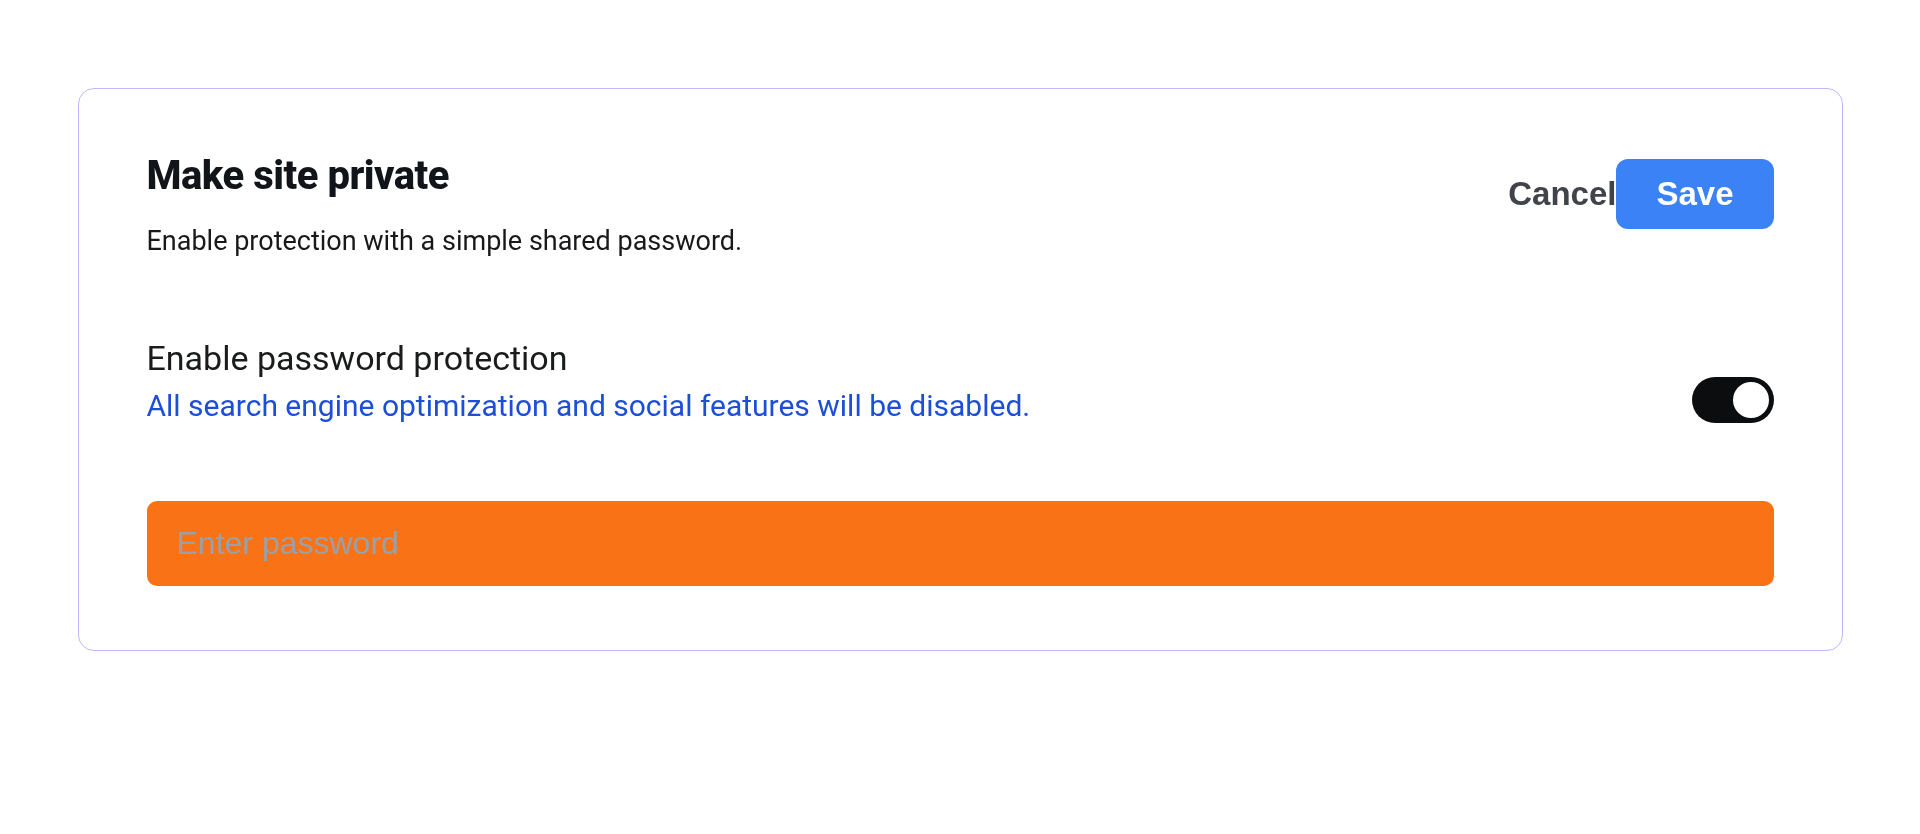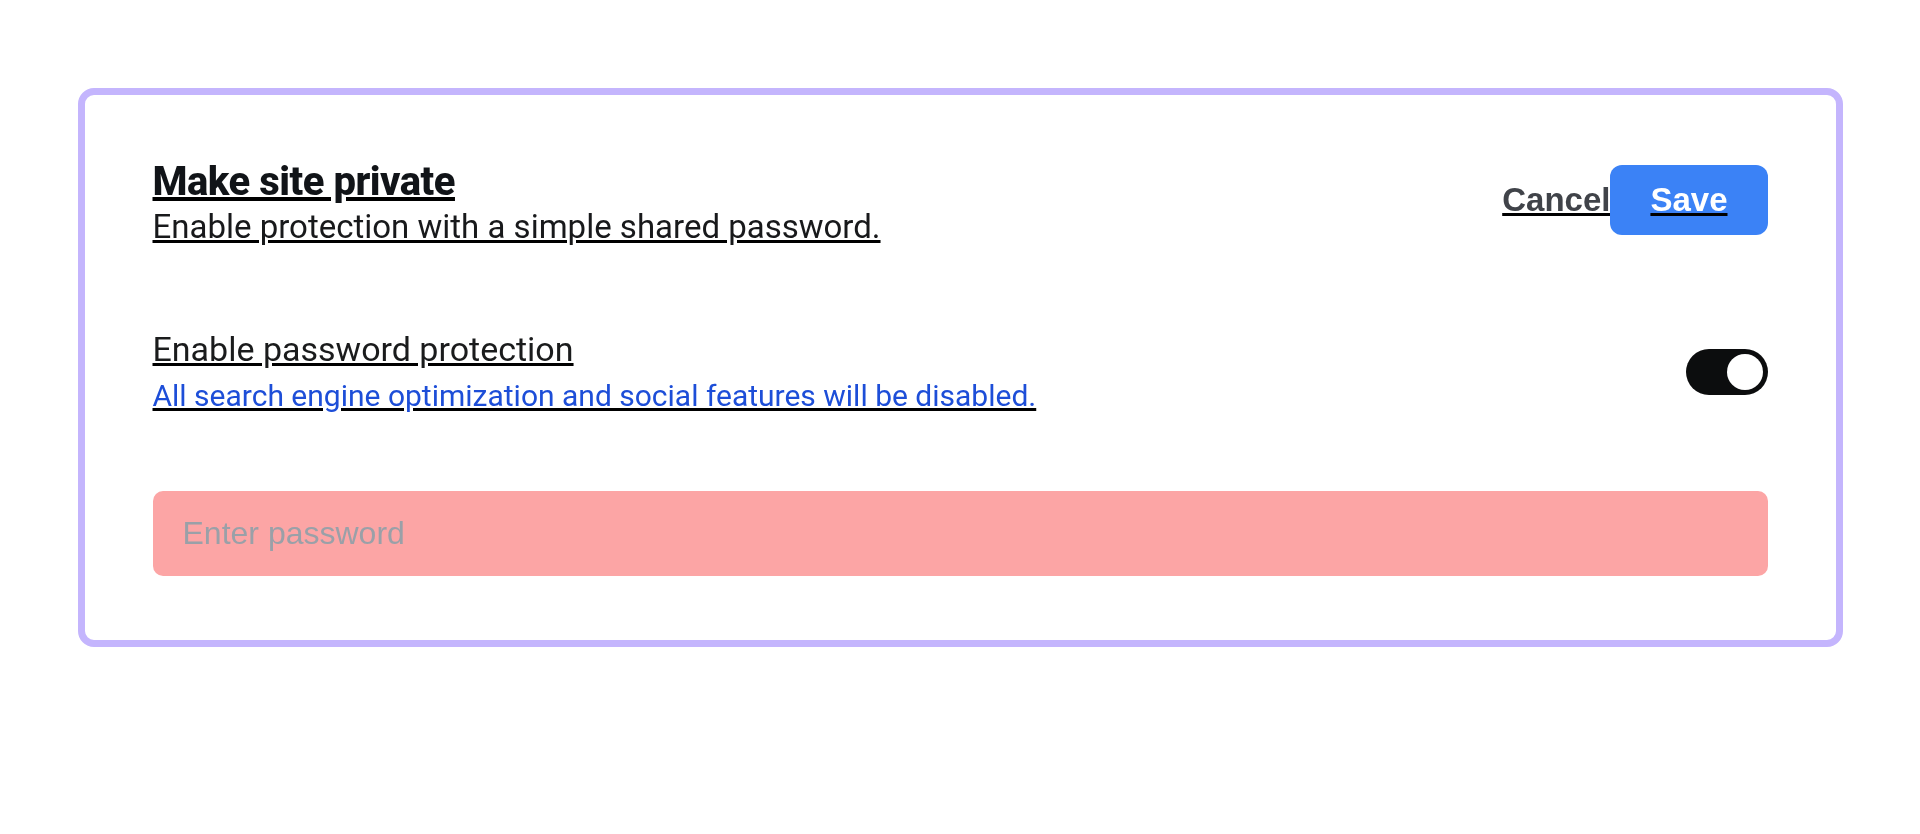"Make site private" .card { border: 7px solid #c4b5fd -> 1px solid #c4b5fd; text-decoration: underline -> none }
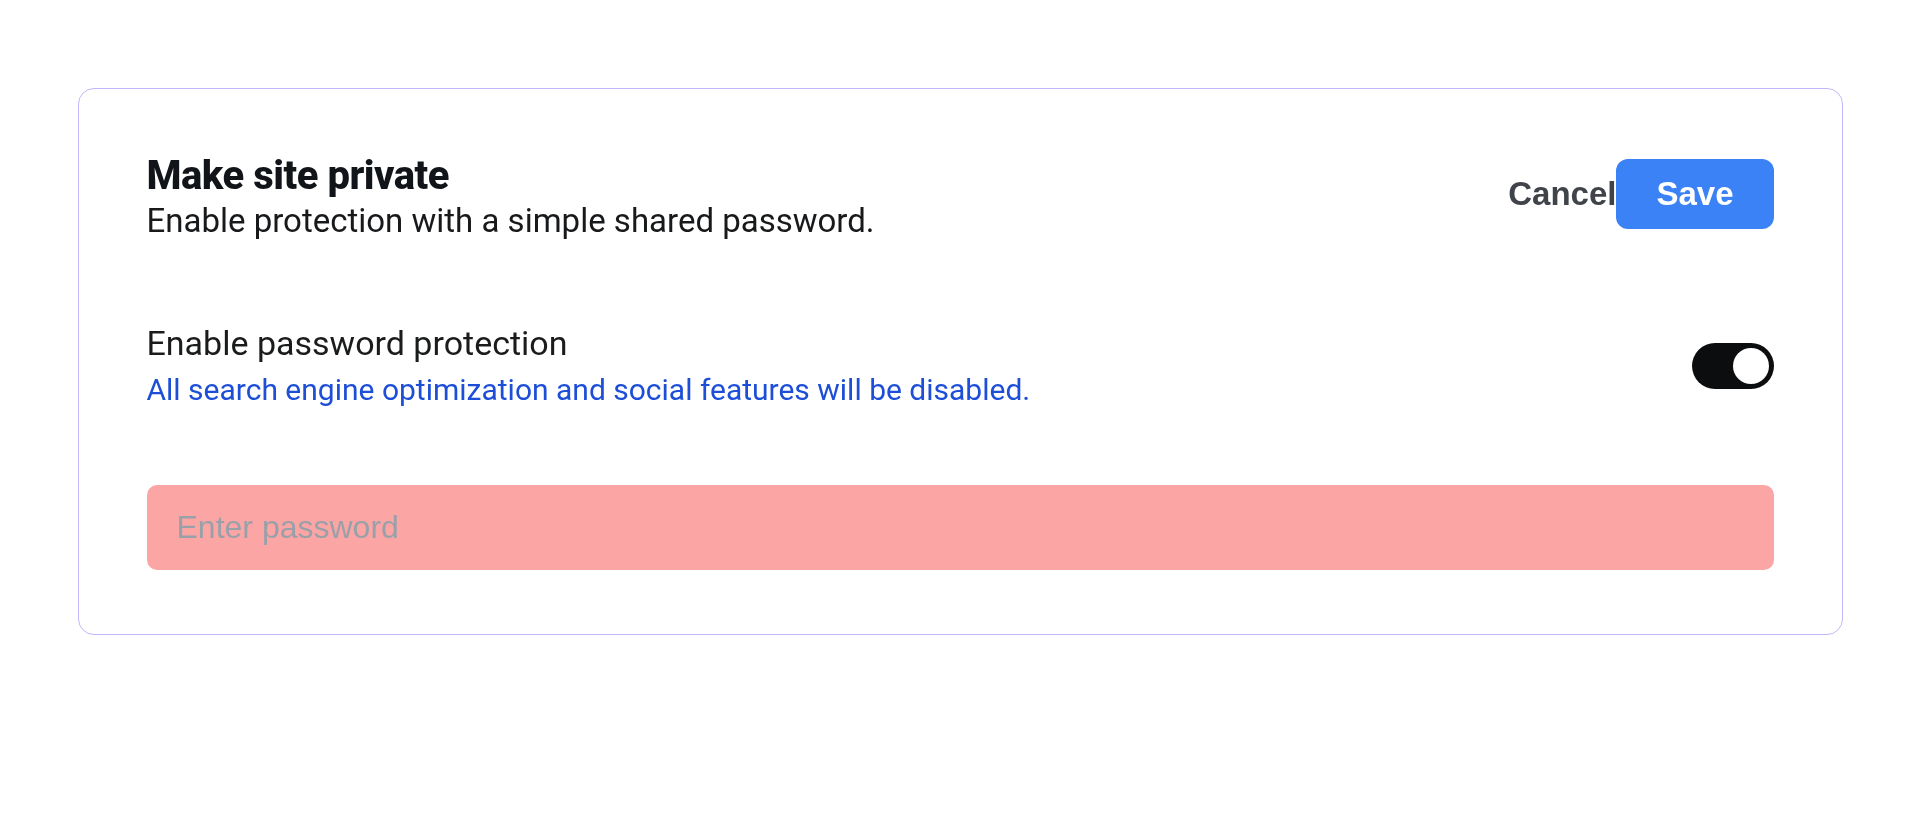"Enable protection with a simple" .subtitle { font-size: 33px -> 27px; margin-top: 0 -> 24px }
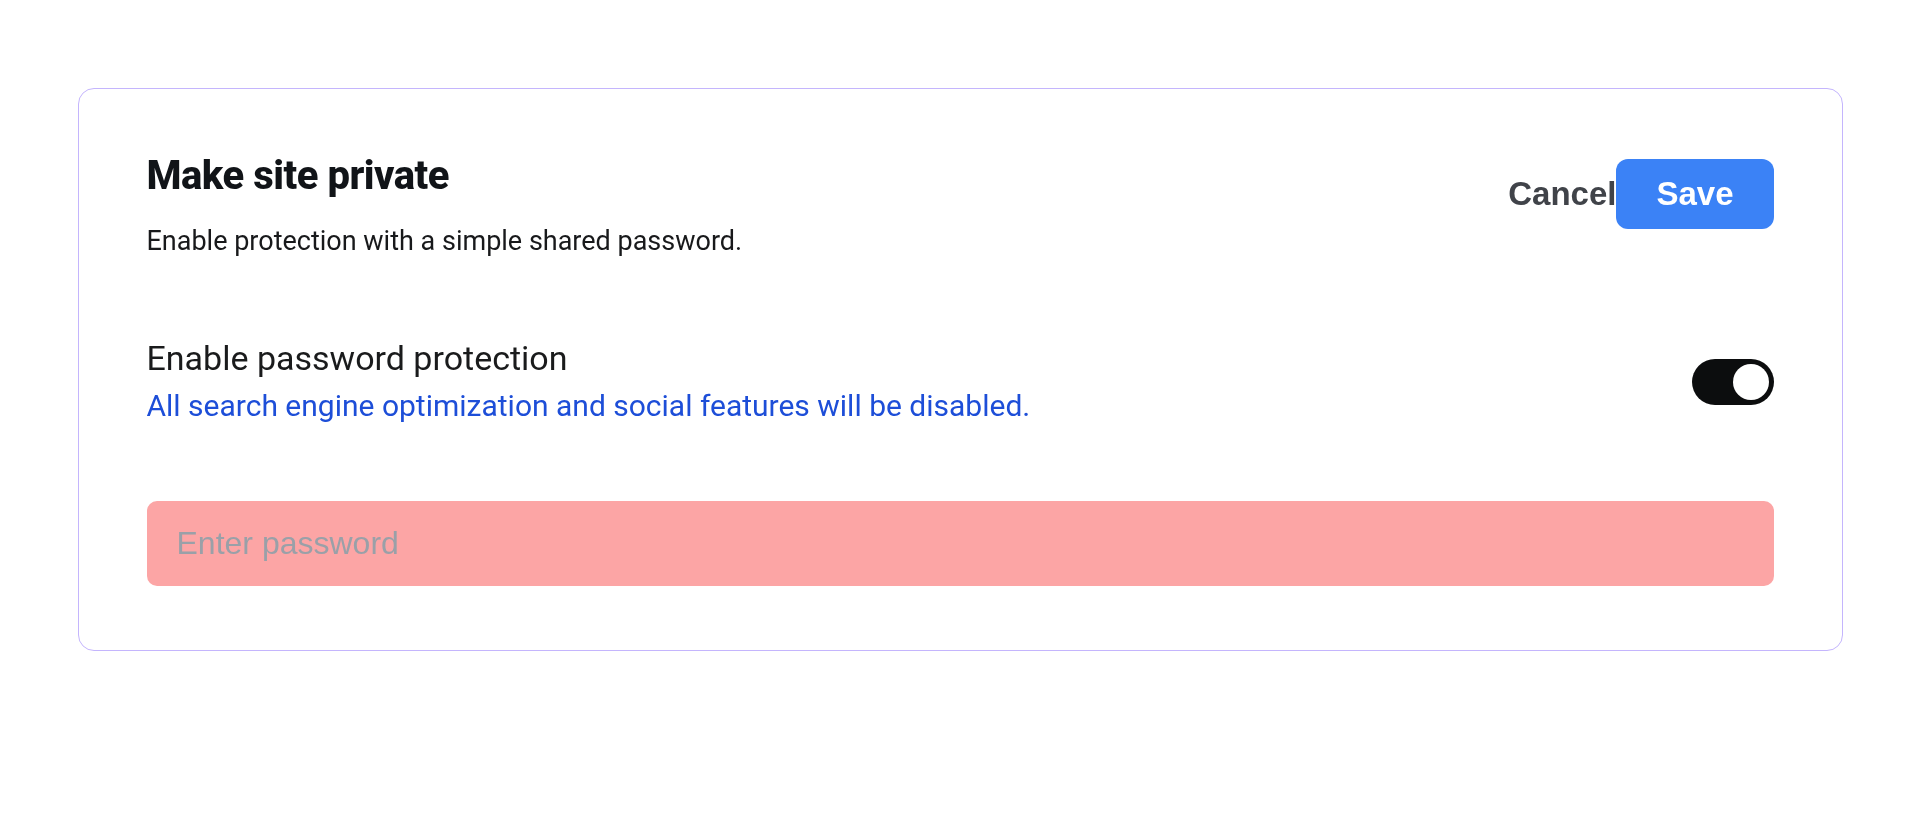"Enable password protection" .option-row { align-items: center -> flex-end }
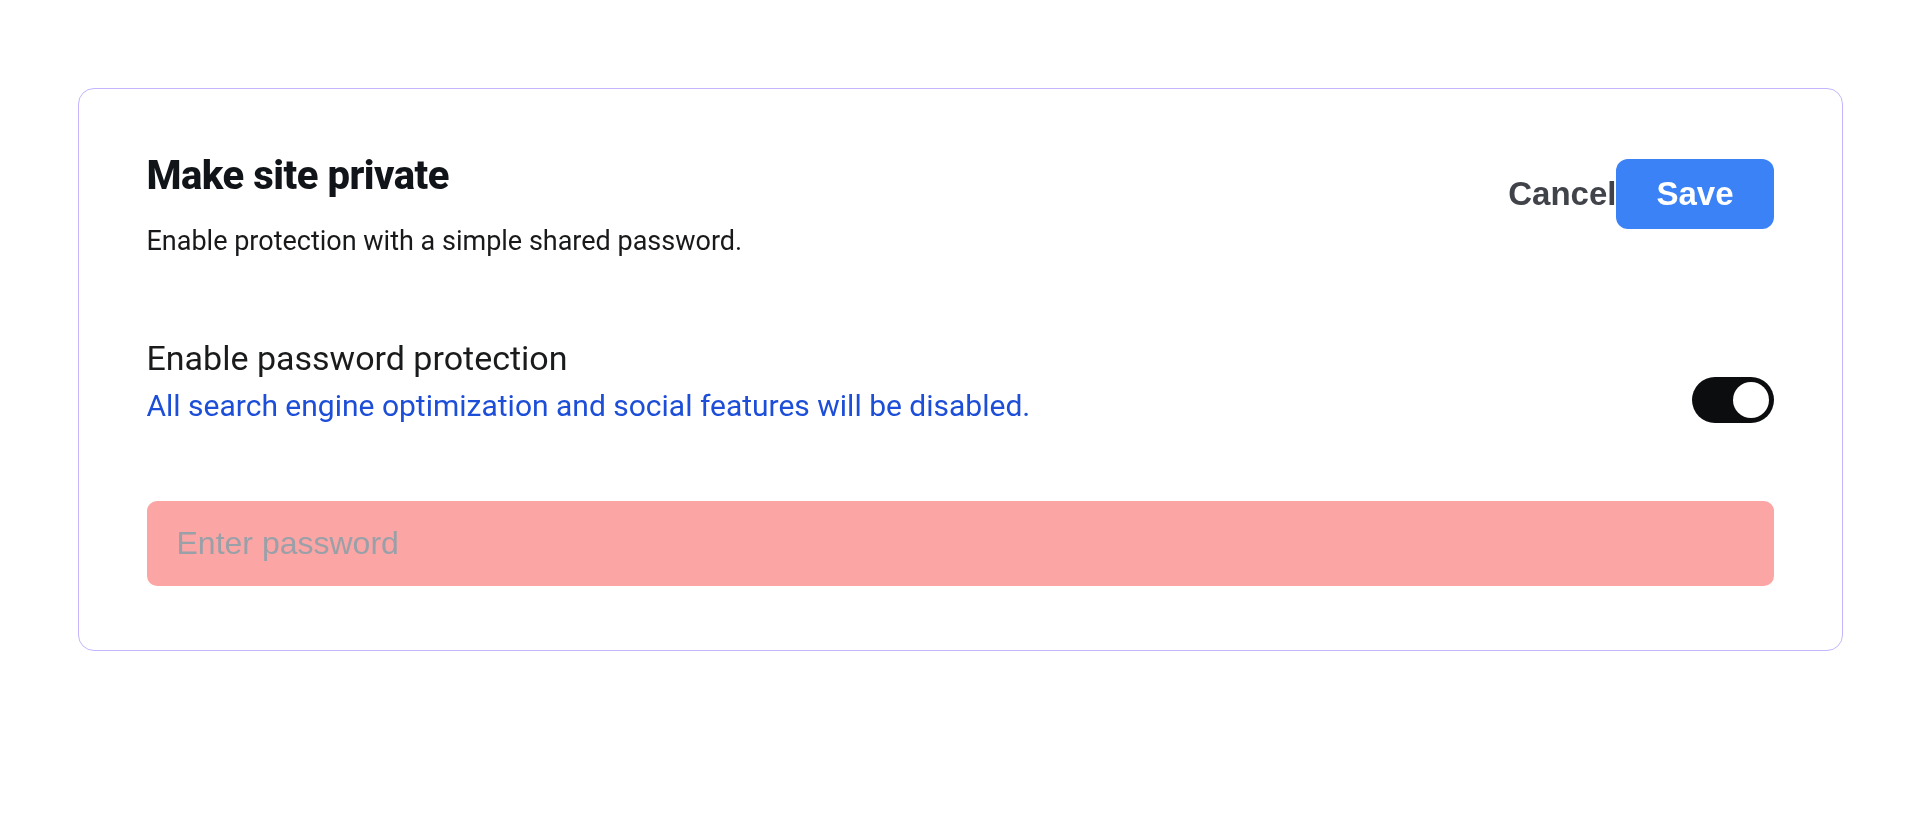"Enter password" .password-input { background: #fca5a5 -> #f97316 }
